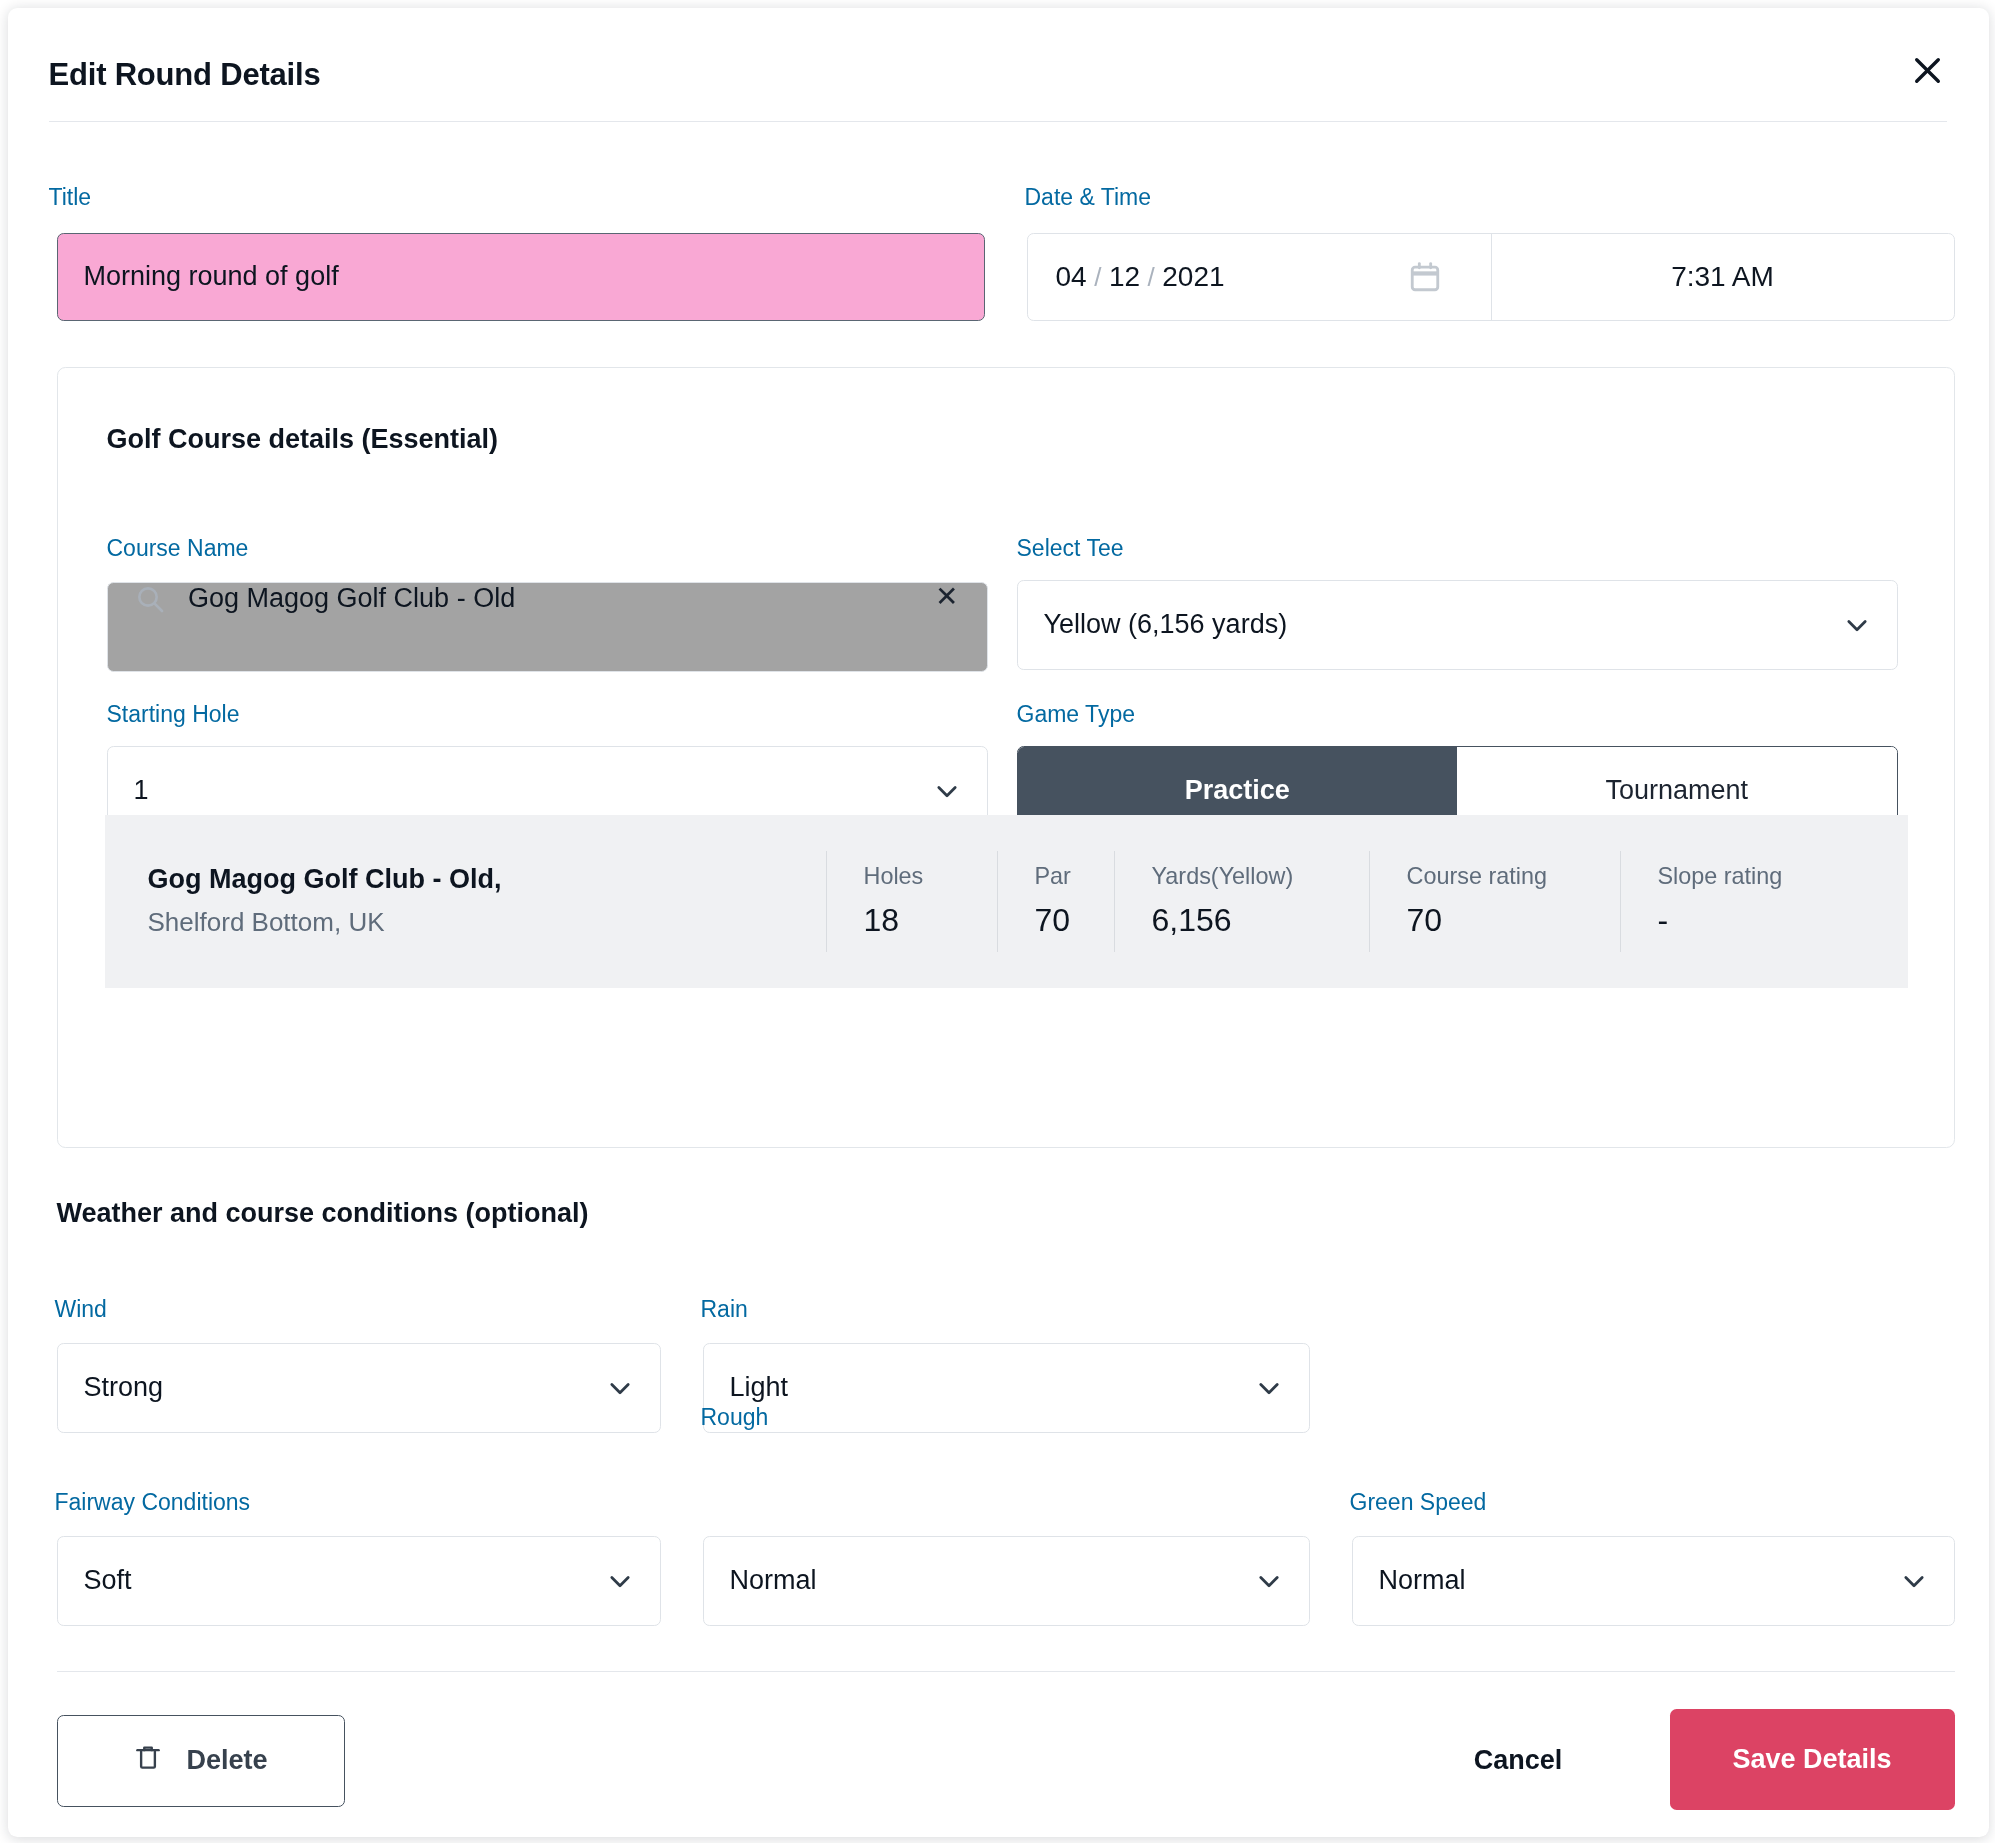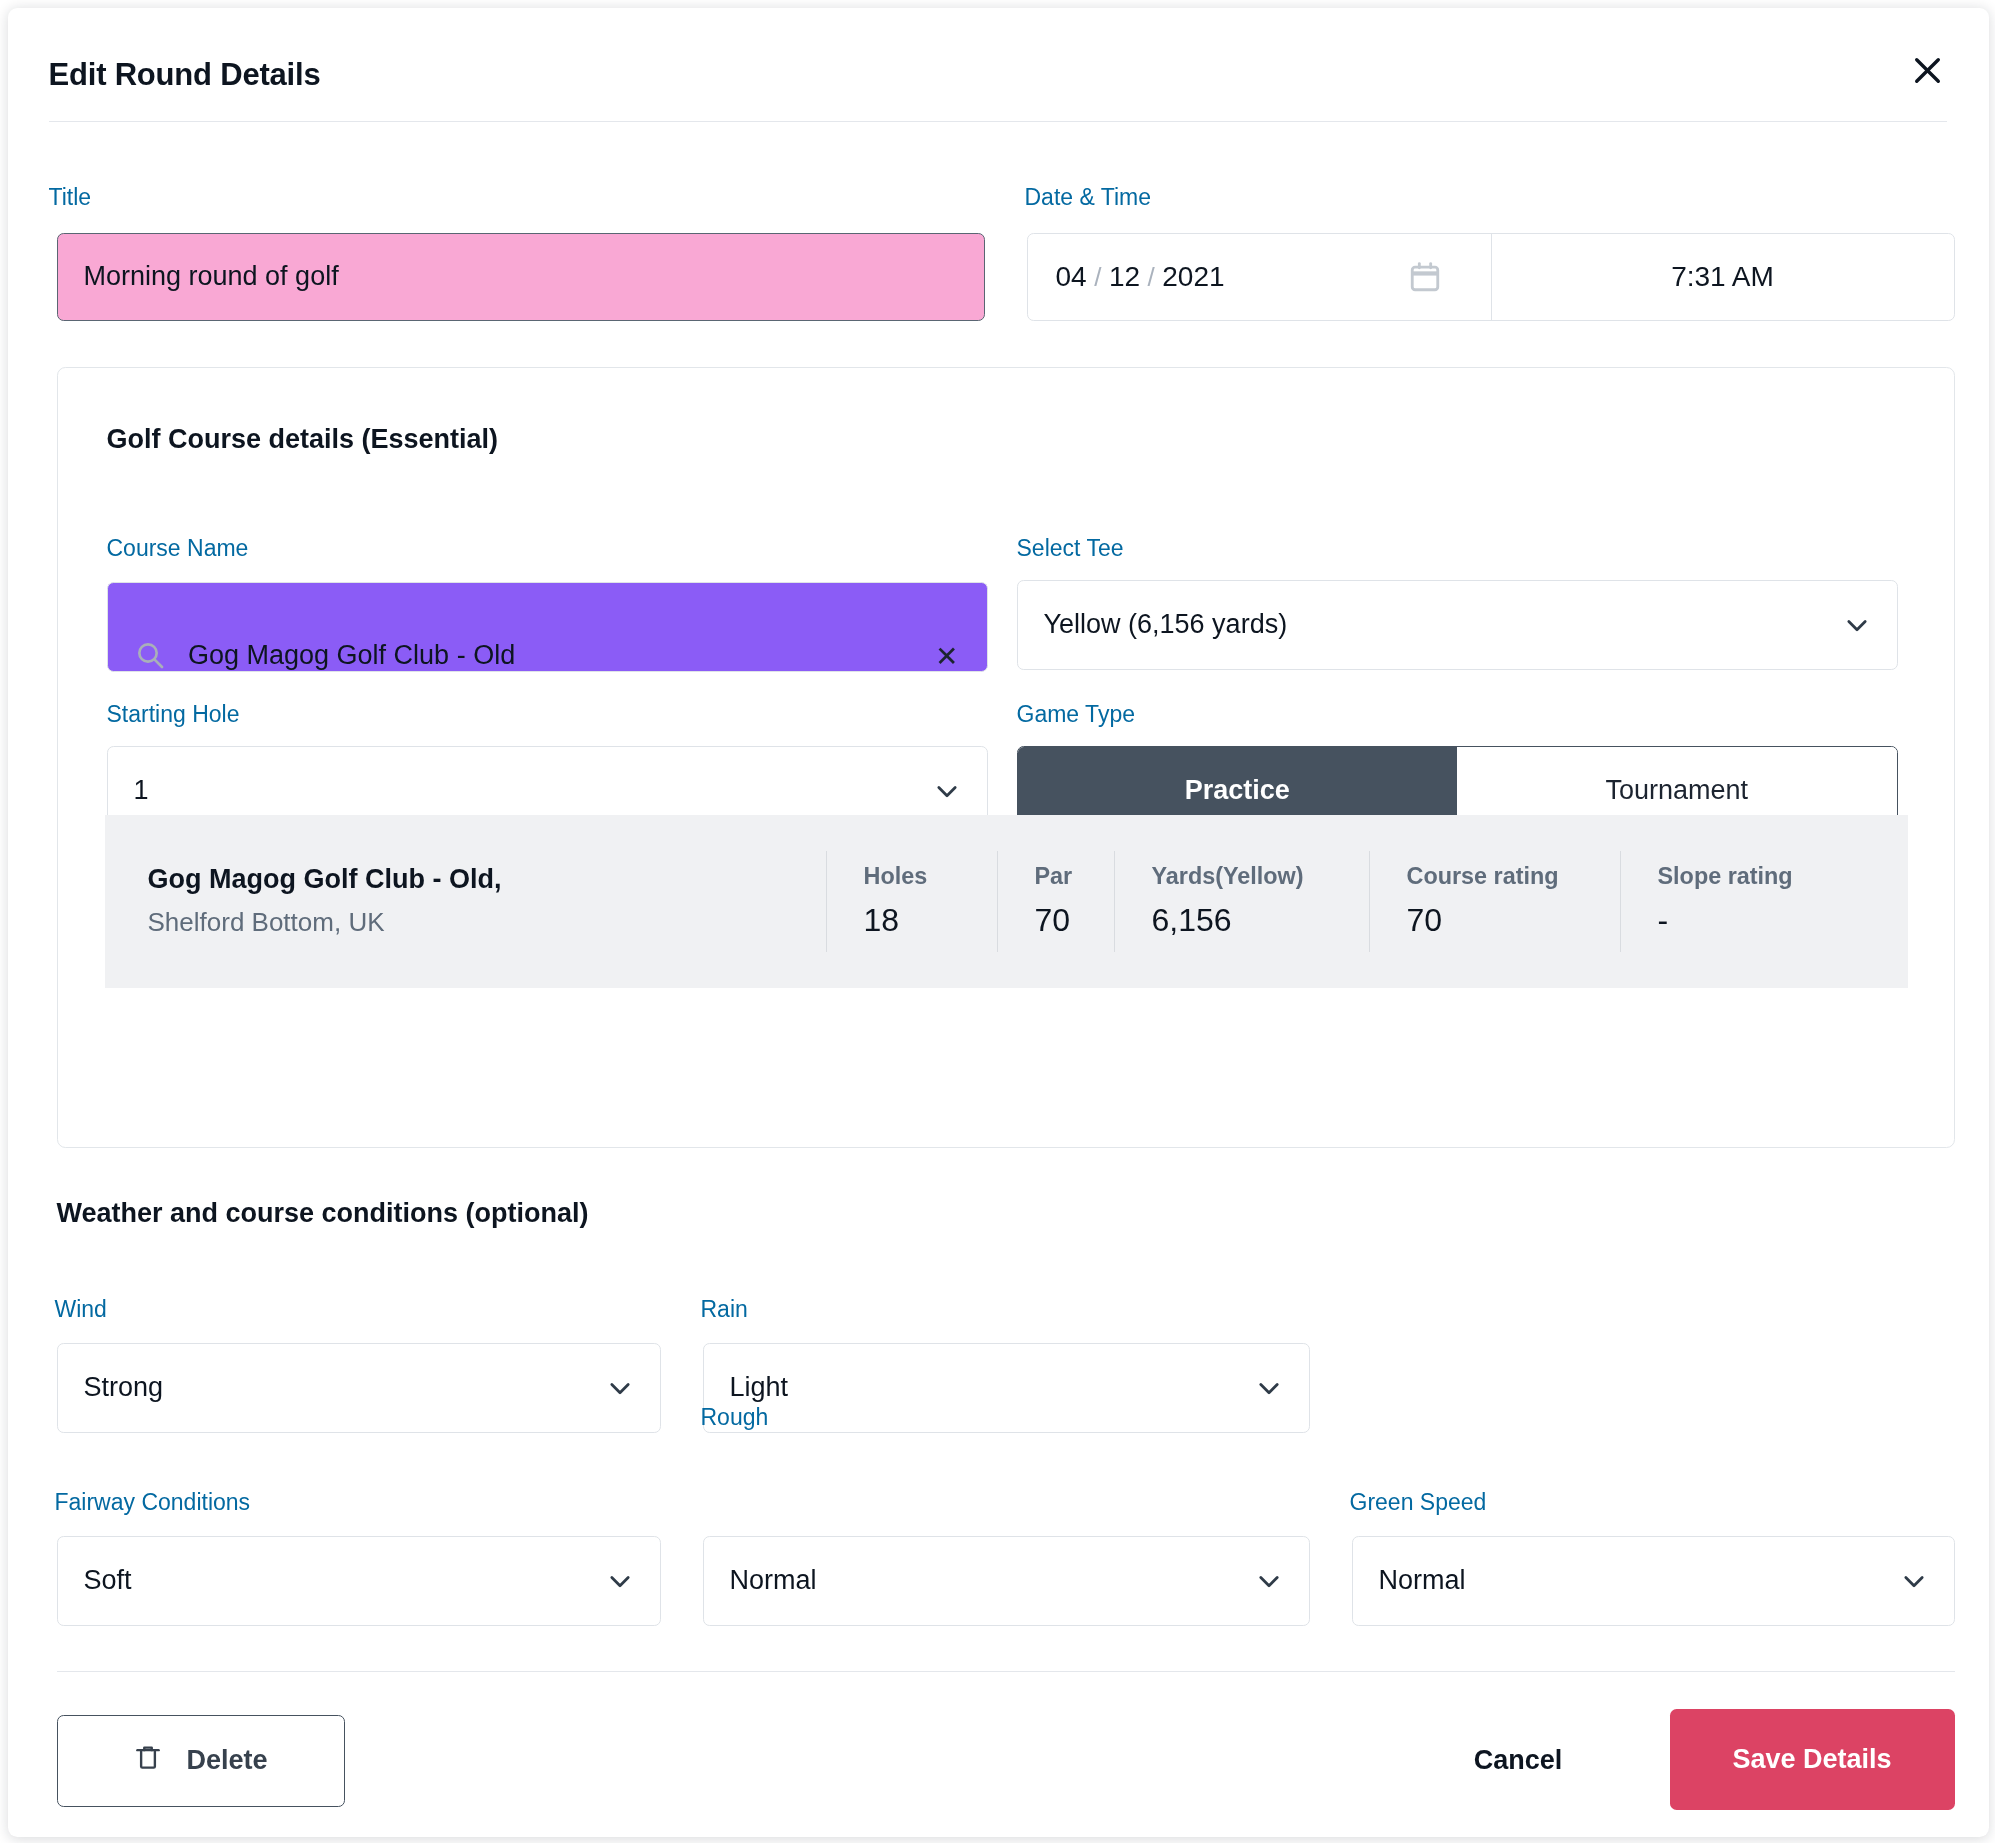"Gog Magog Golf Club - Old" .searchbox { align-items: flex-end -> flex-start; background: #8b5cf6 -> #a3a3a3 }
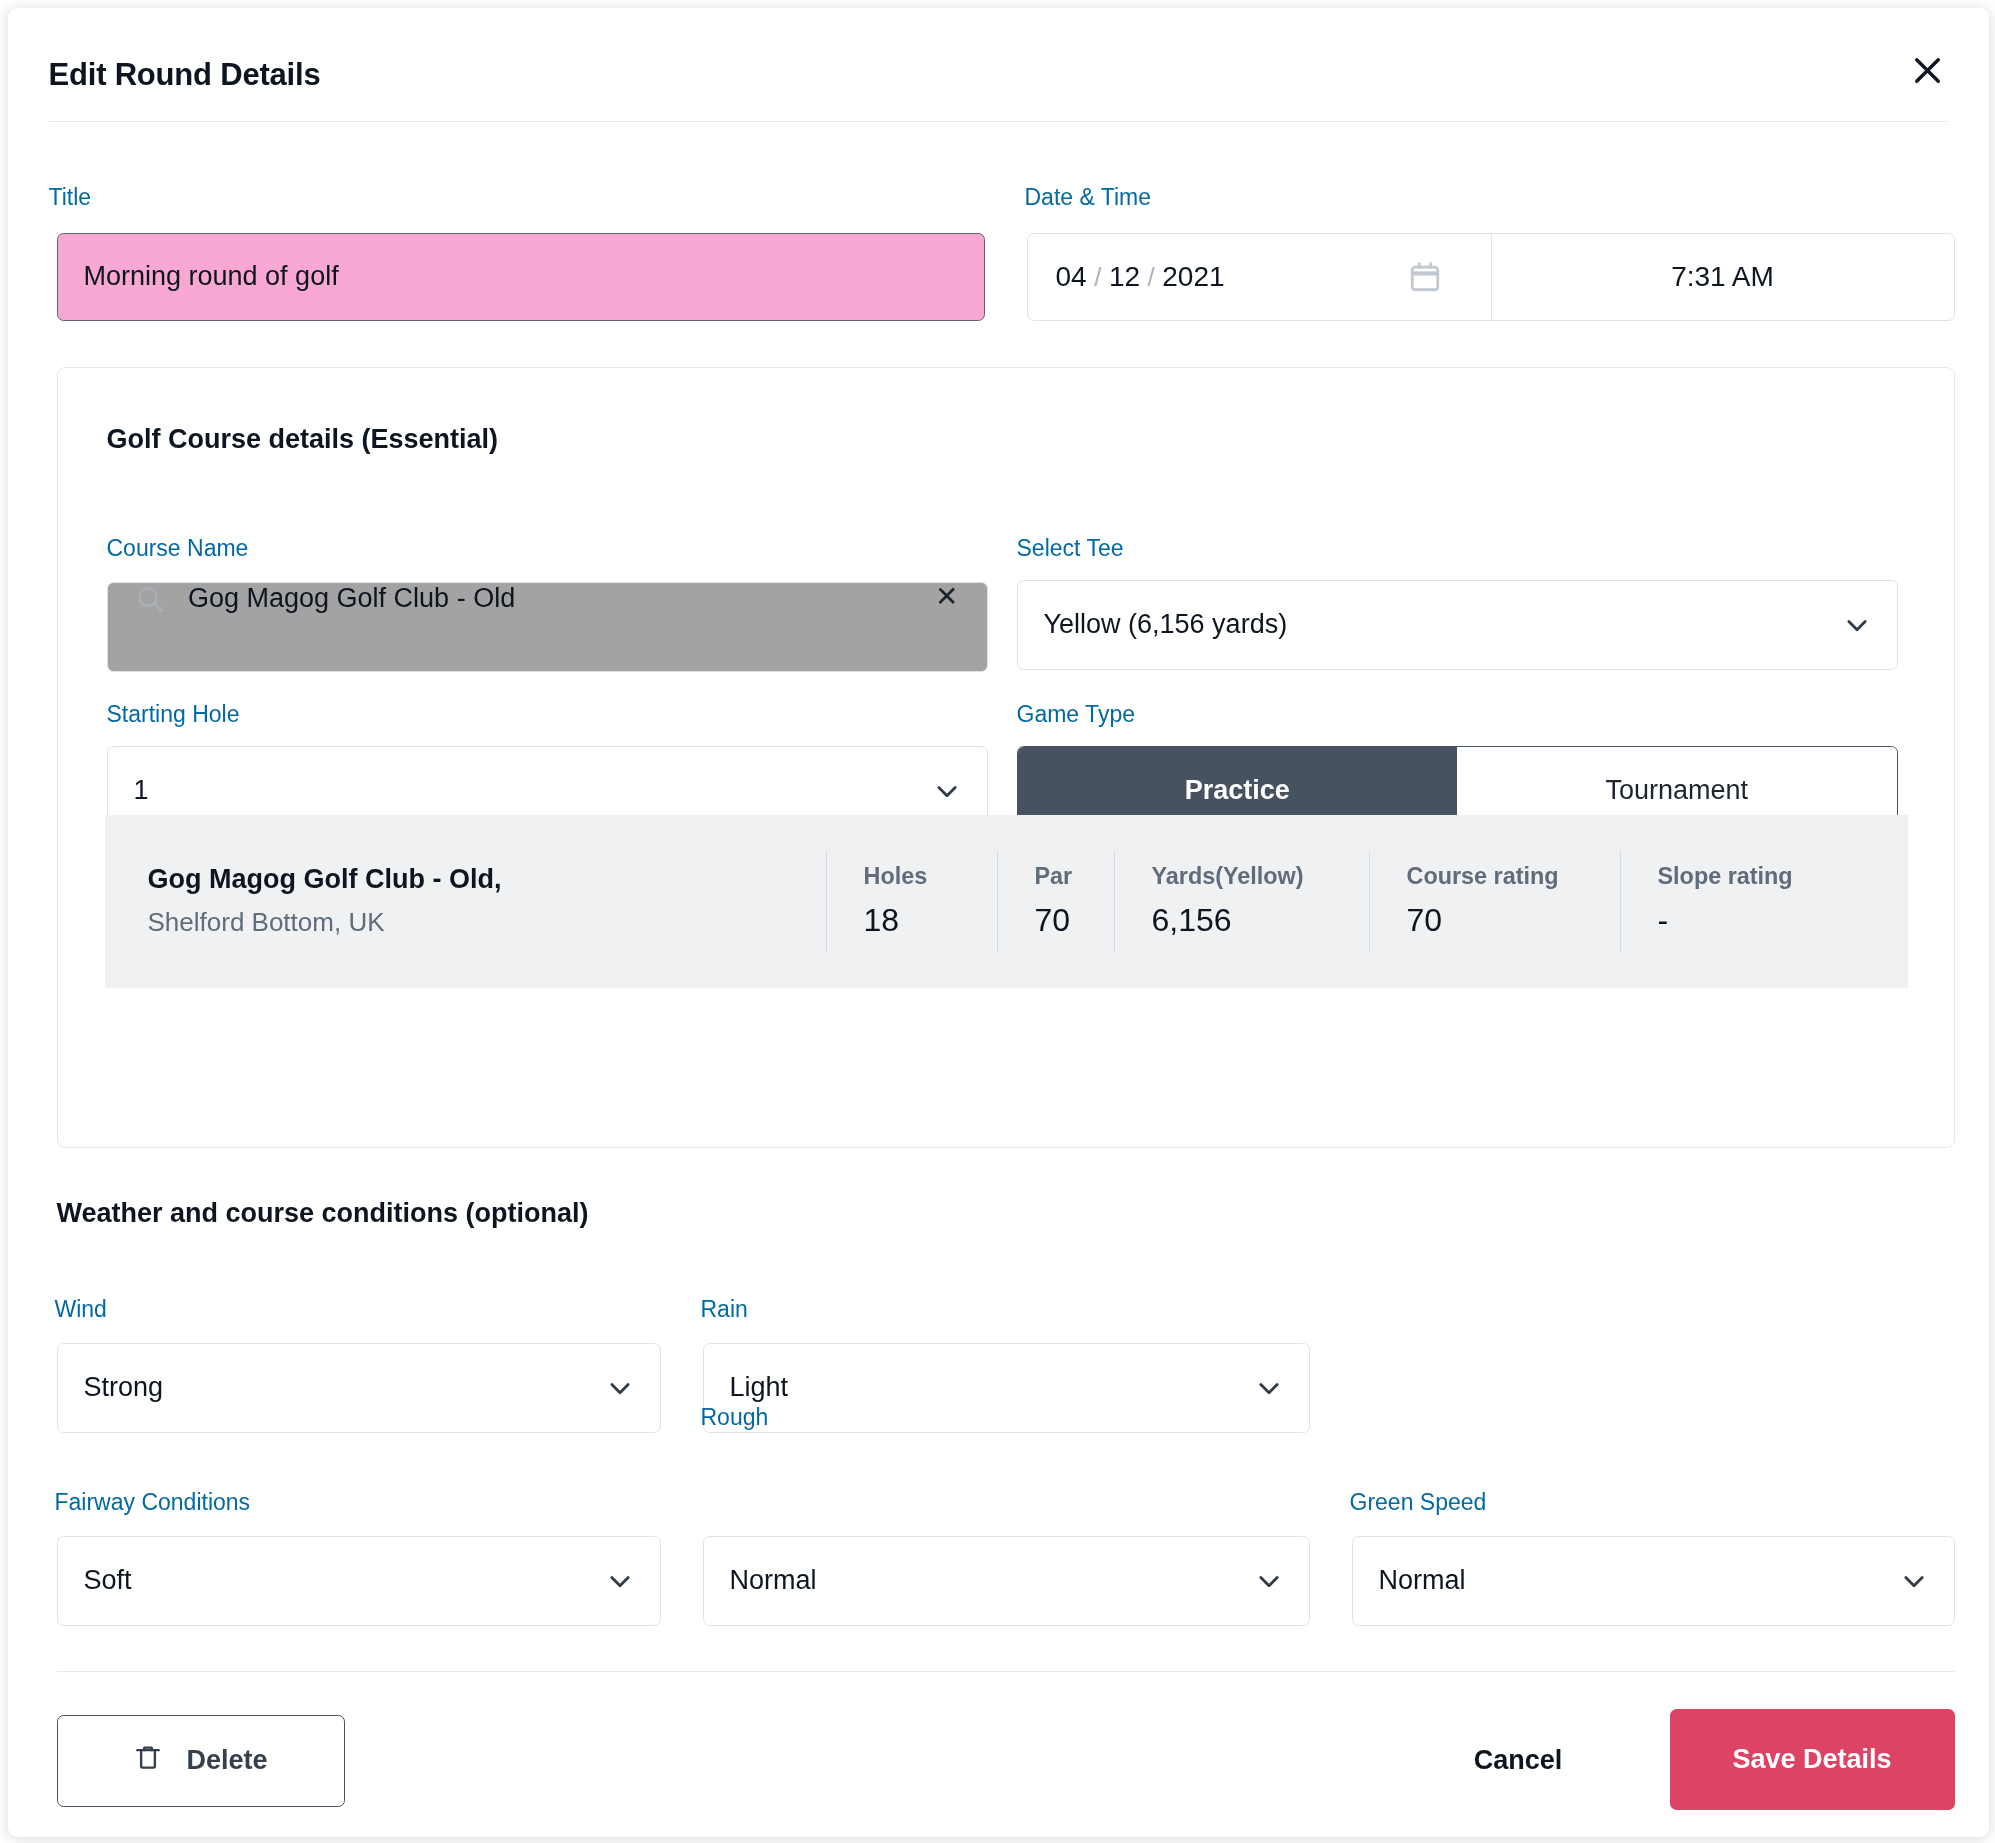"Holes" .stat .k { font-weight: bold -> none }
